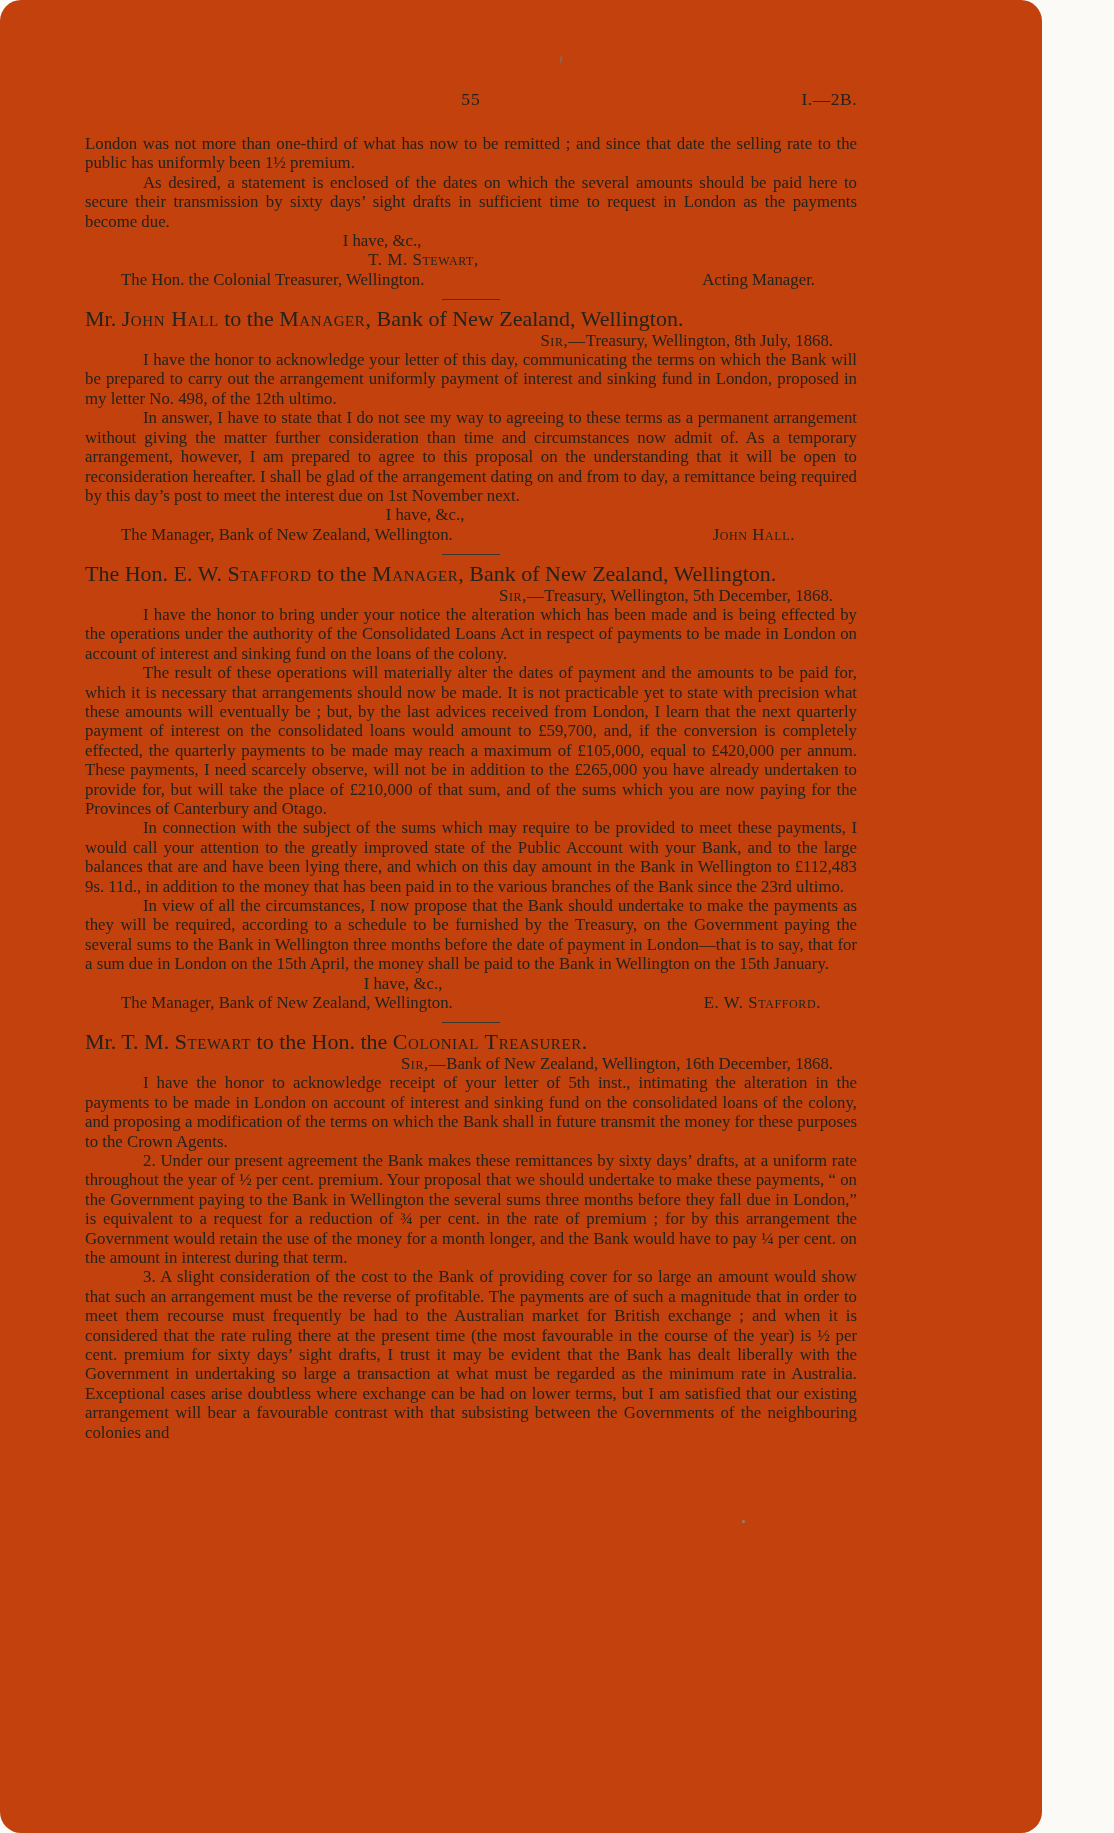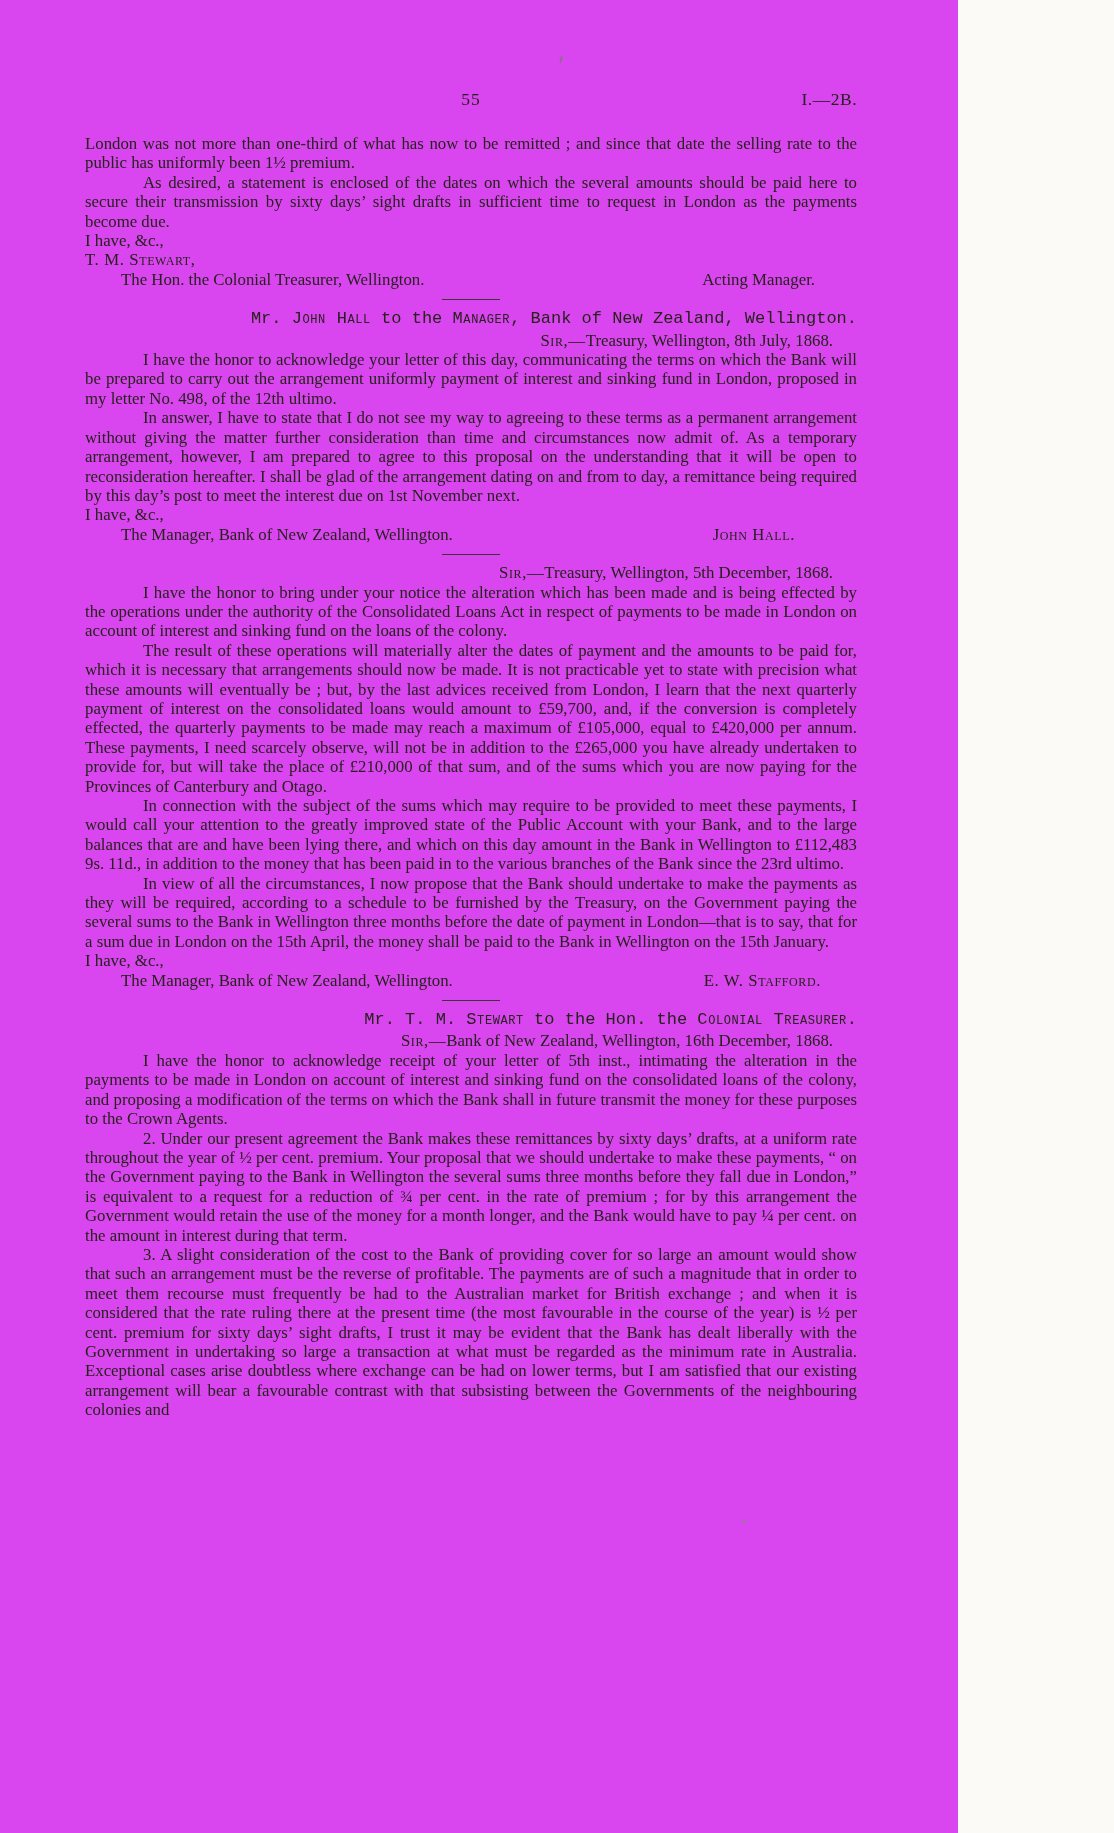"55" .page { background: #d946ef -> #c2410c; border-radius: none -> 21px; width: 958px -> 1042px }
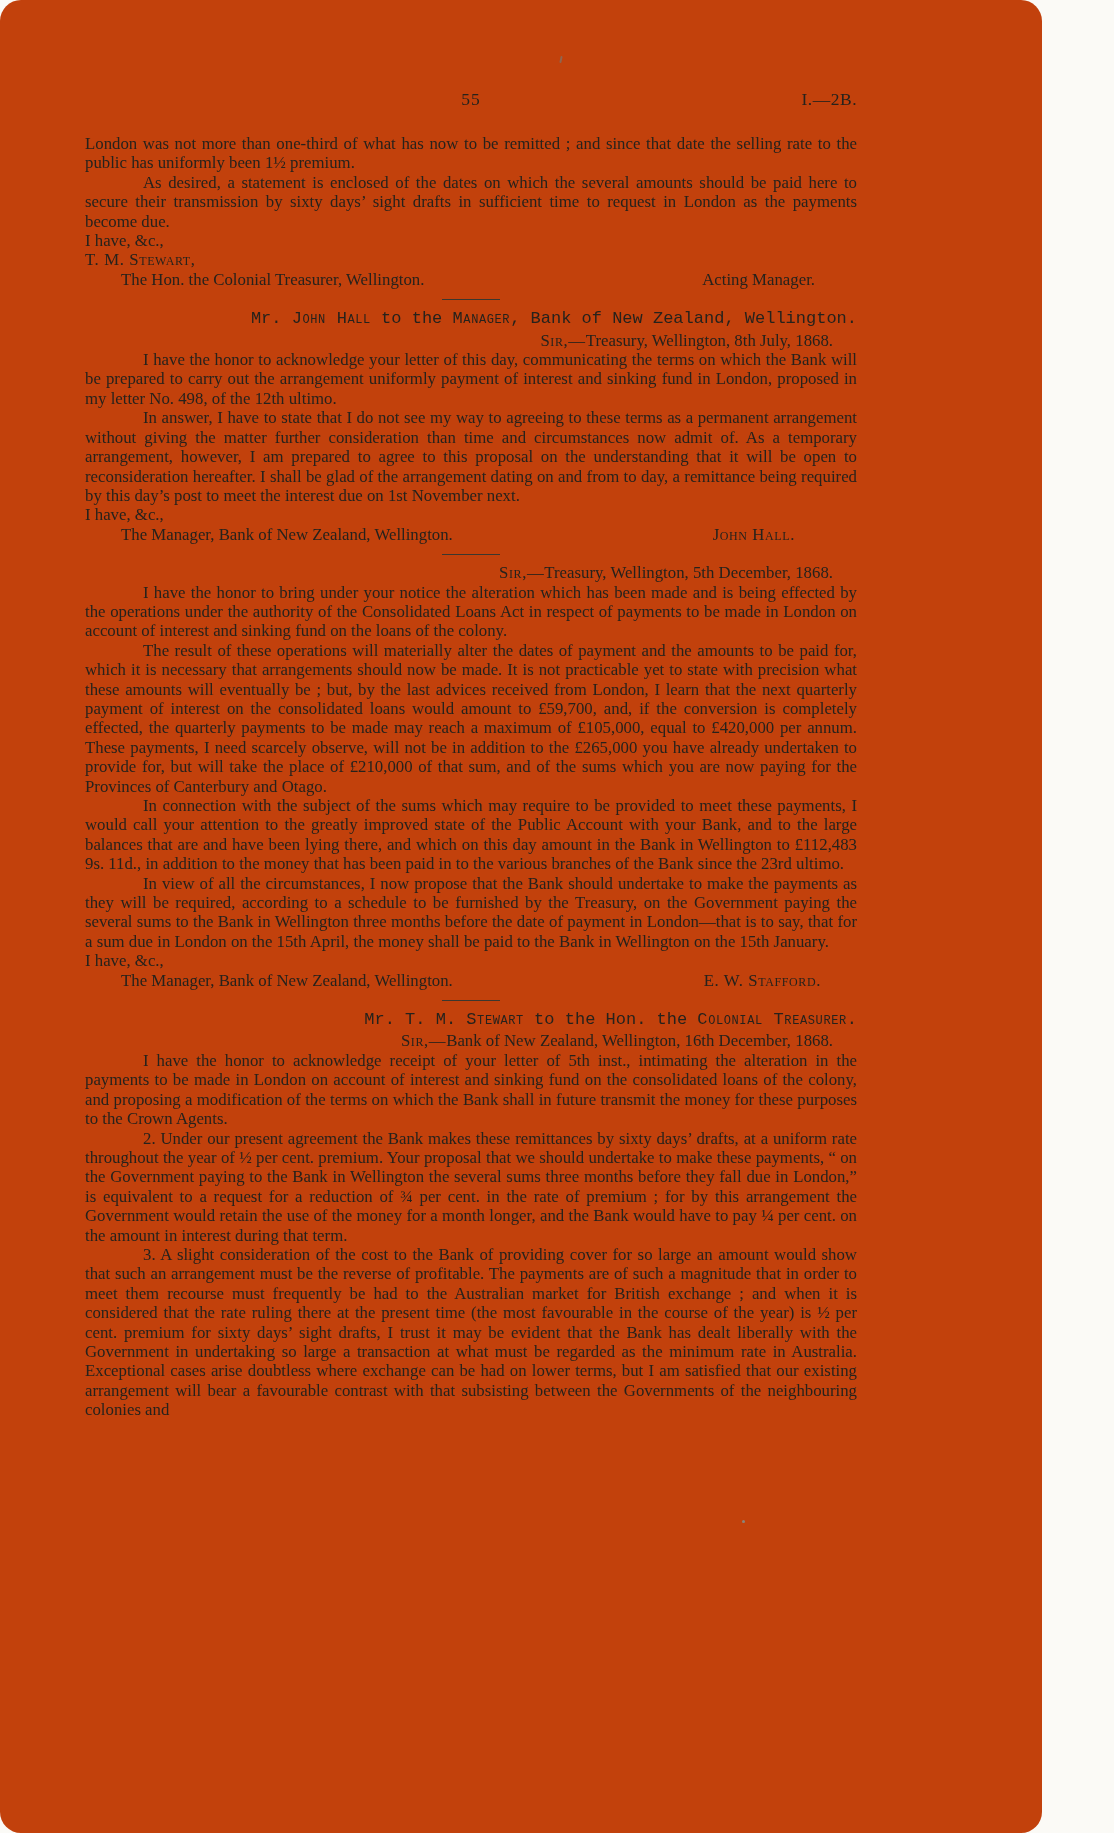"I have, &c.," .val { text-align: left -> center }
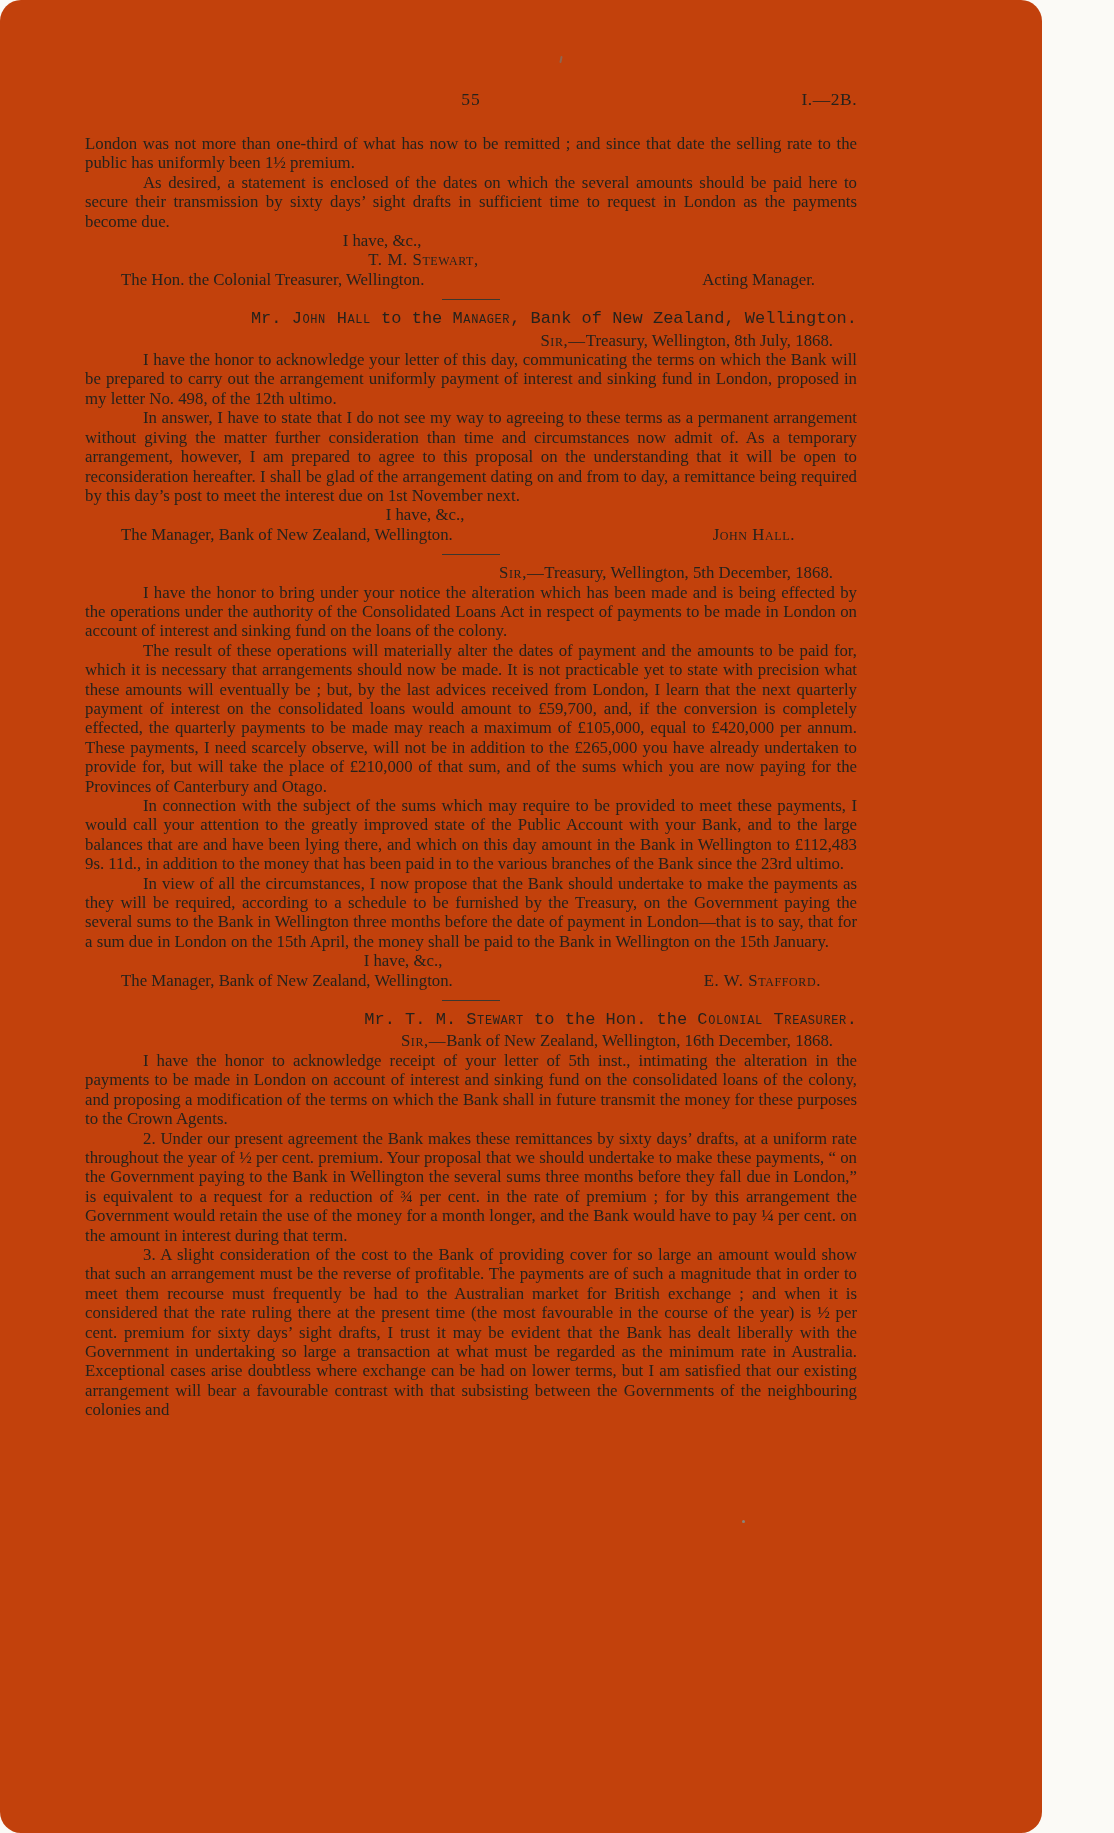"Mr. John Hall to the" .heading { font-family: Liberation Mono, monospace -> none; font-size: 17px -> 22px; text-align: right -> left }
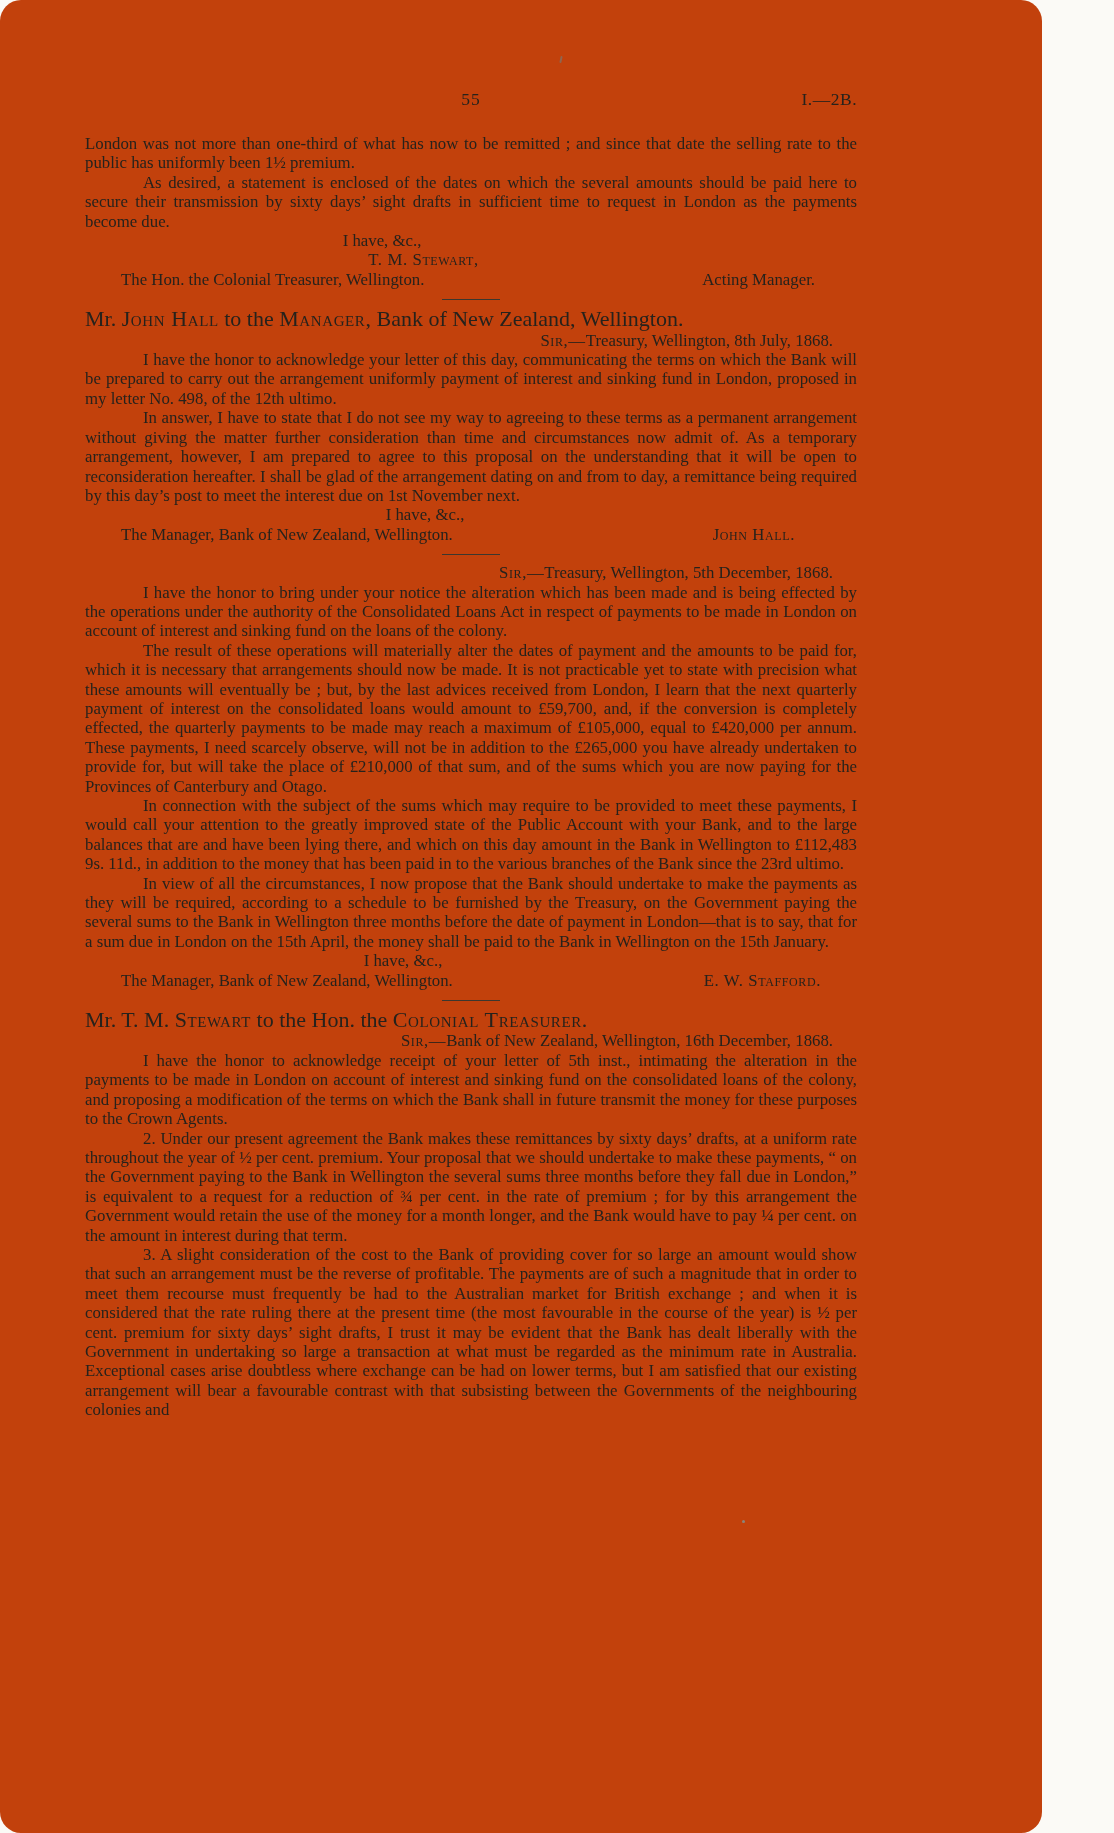"The Hon. E. W. Stafford" h3.heading { html: none -> <h3><span>The Hon. E. W. </span><span>Stafford</span><span> to the </span><span>Manager</span><span>, Bank of New Zealand, Wellington.</span></h3> }
